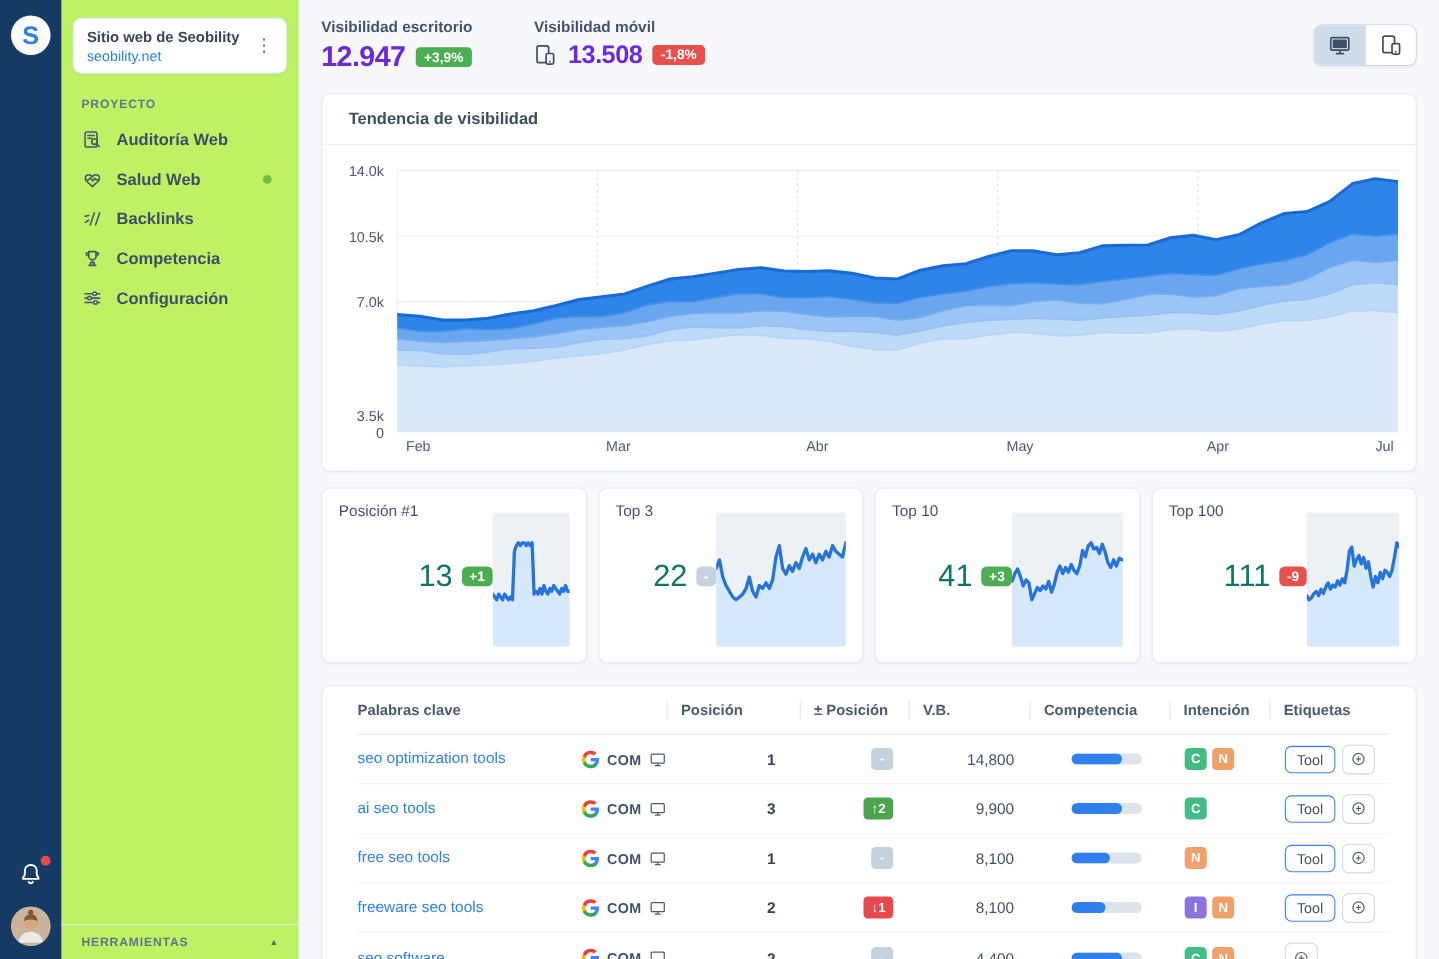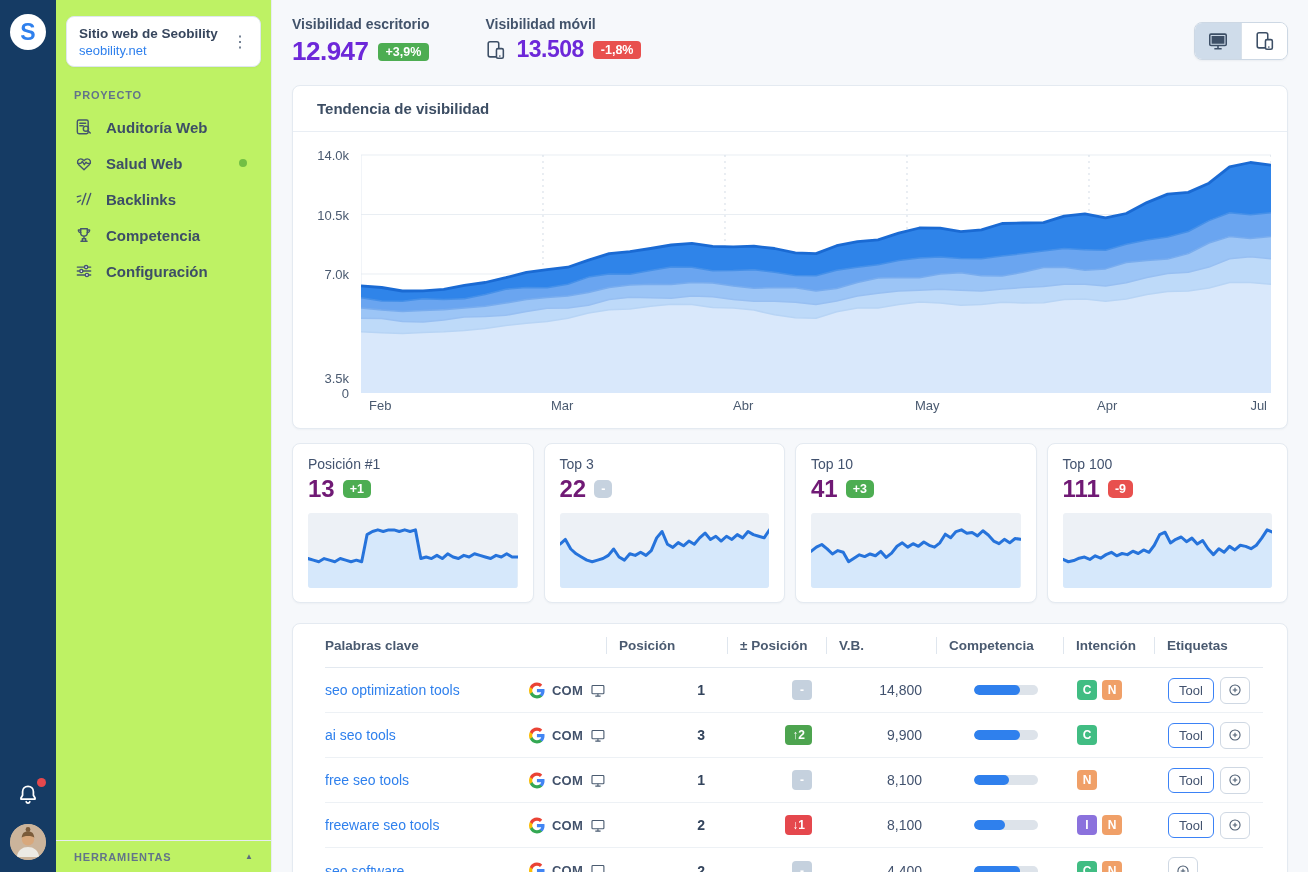"Posición #1" .stat-card { flex-direction: column -> row }
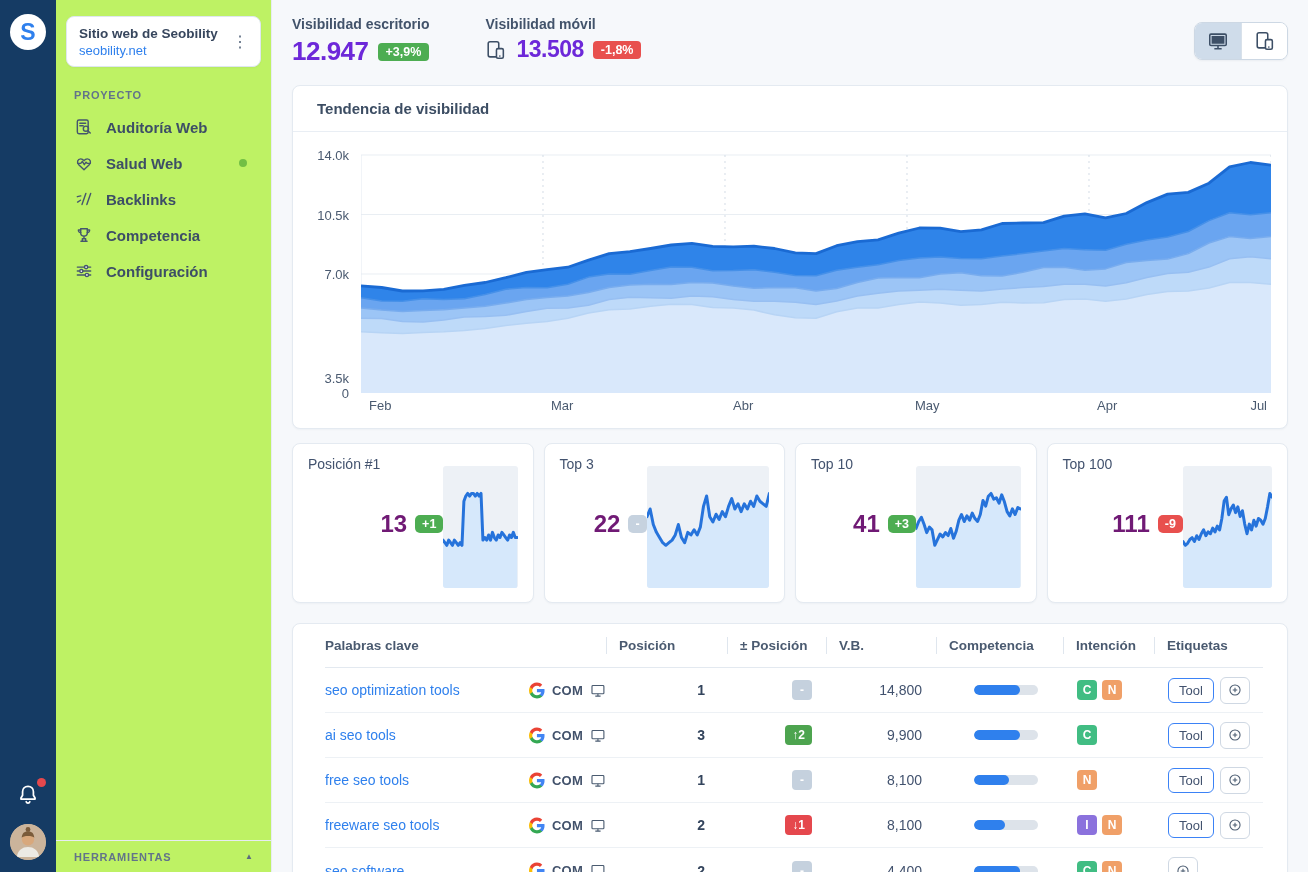"13" .sc-value { color: #701a75 -> #0f766e; font-size: 24px -> 28px; font-weight: 700 -> 400 }
